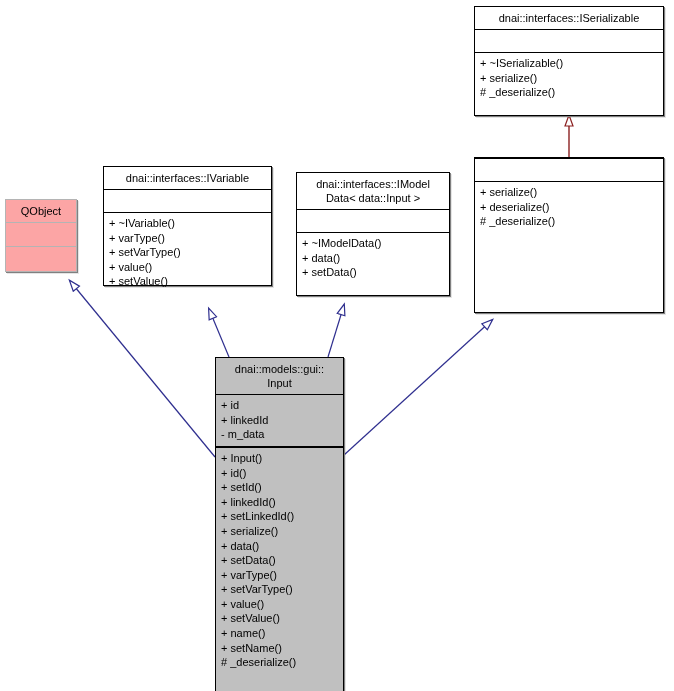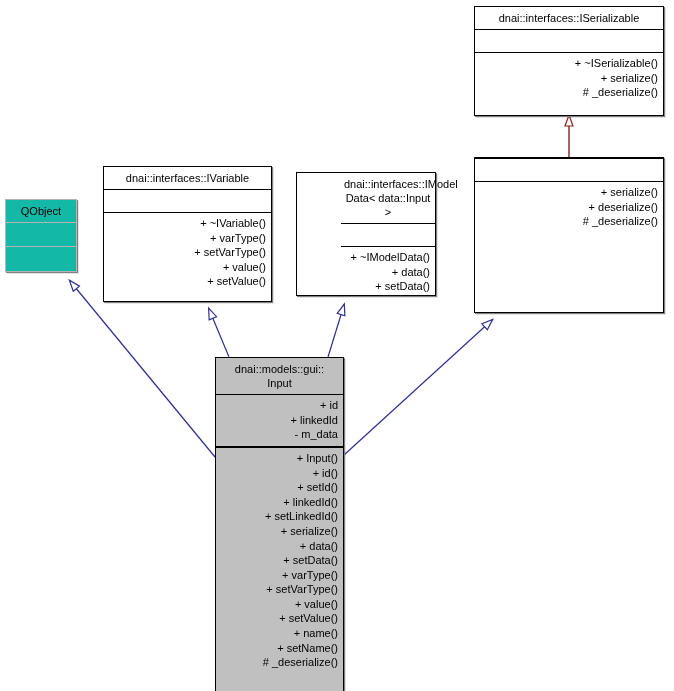"+ ~ISerializable()" .member { text-align: right -> left }
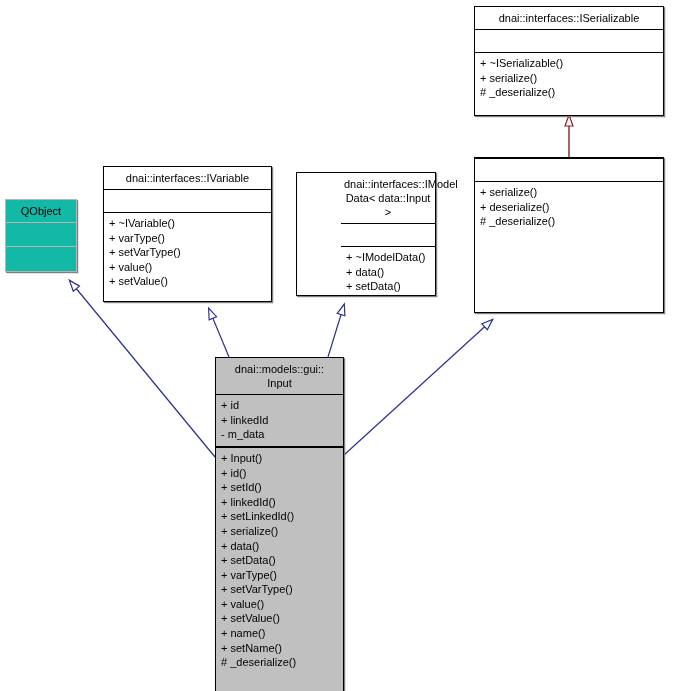"dnai::interfaces::IVariable" div.uml-box { height: 136px -> 120px }
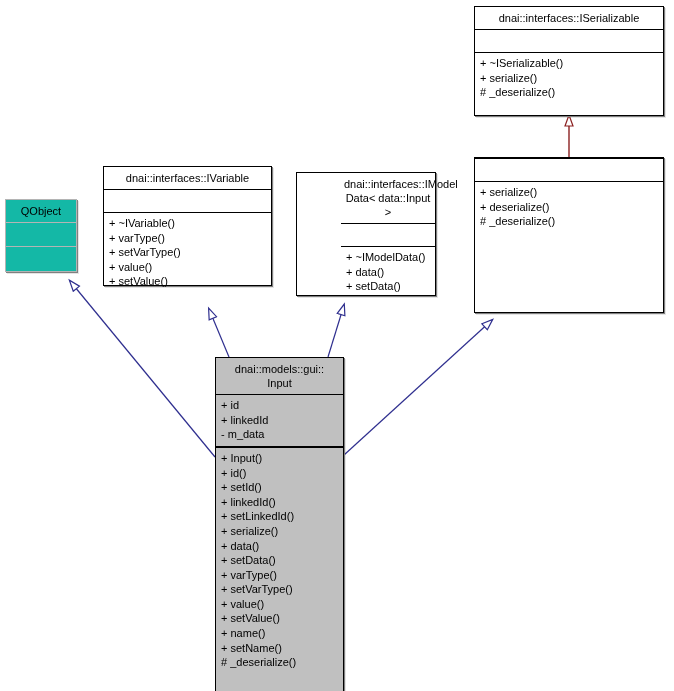"dnai::interfaces::IModel" div.uml-box { padding-left: 44px -> none; width: 140px -> 154px }
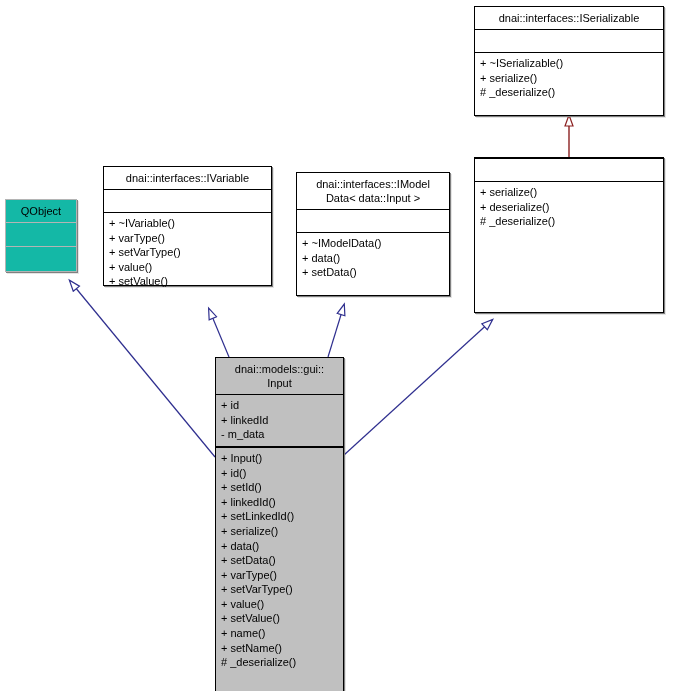"QObject" .uml-box.light { background: #14b8a6 -> #fca5a5 }
